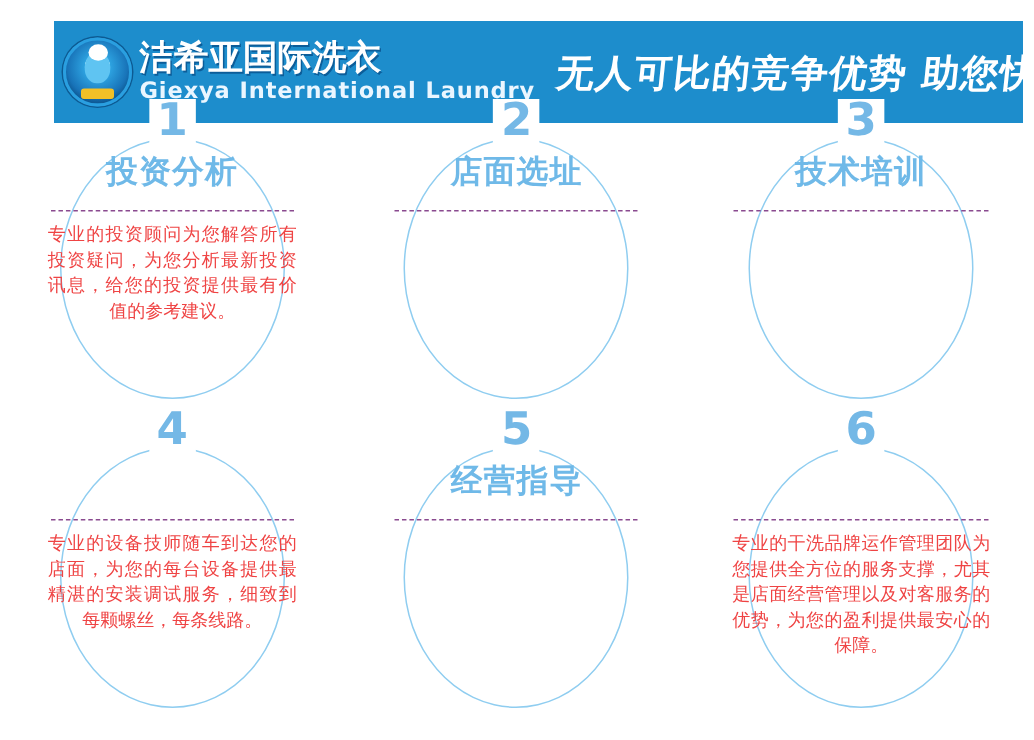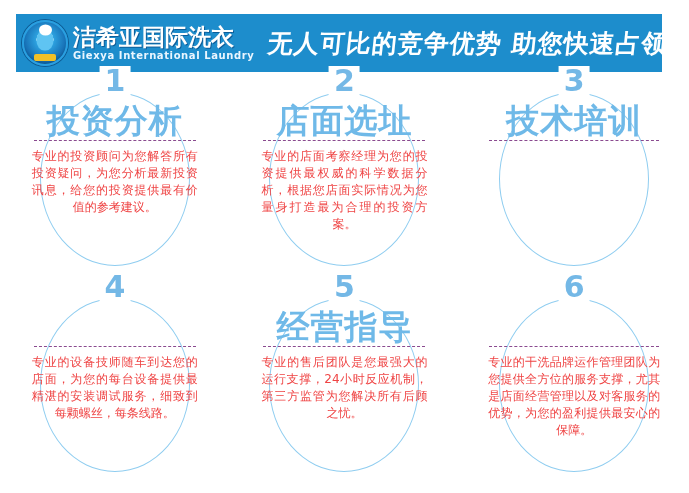"洁希亚国际洗衣" .banner { height: 58px -> 68px; left: 16px -> 36px }
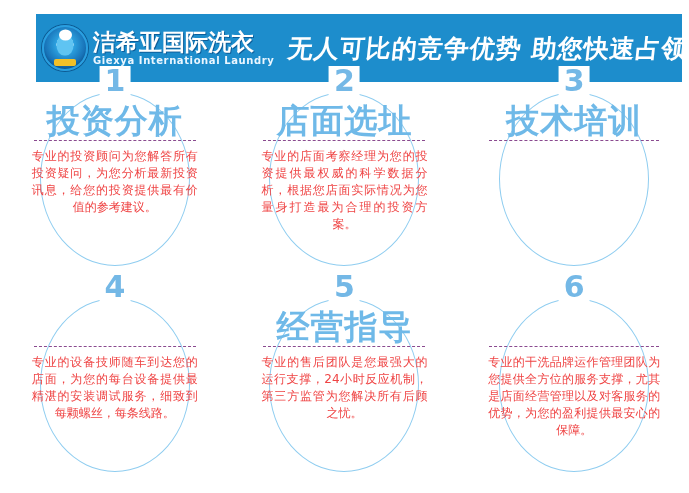"Giexya International Laundry" .logo-en { font-size: 10px -> 15px }
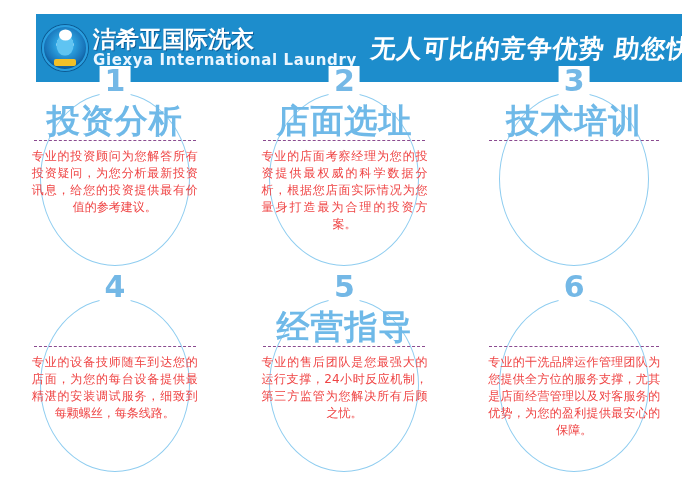"投资分析" .title { font-size: 33px -> 21px }
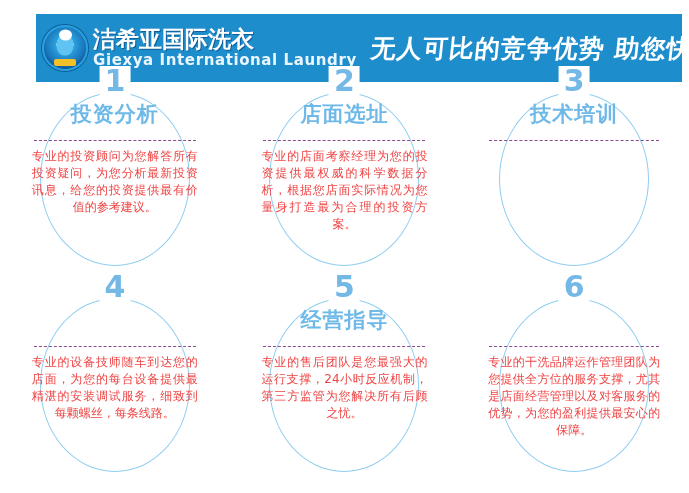"专业的店面考察经理为您的投资提供最权威的科学数据分析，根据您店面实际情况为您量身" div.body { html: <div>专业的店面考察经理为您的投资提供最权威的科学数据分析，根据您店面实际情况为您量身打造最为合理的投资方案。</div> -> none }
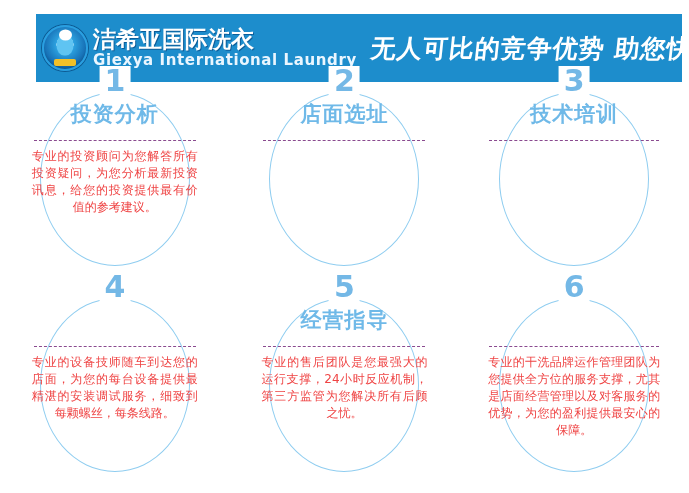"专业的售后团队是您最强大的运行支撑，24小时反应机制，第三方监管为您解决所有后顾" div.body { html: <div>专业的售后团队是您最强大的运行支撑，24小时反应机制，第三方监管为您解决所有后顾之忧。</div> -> none }
